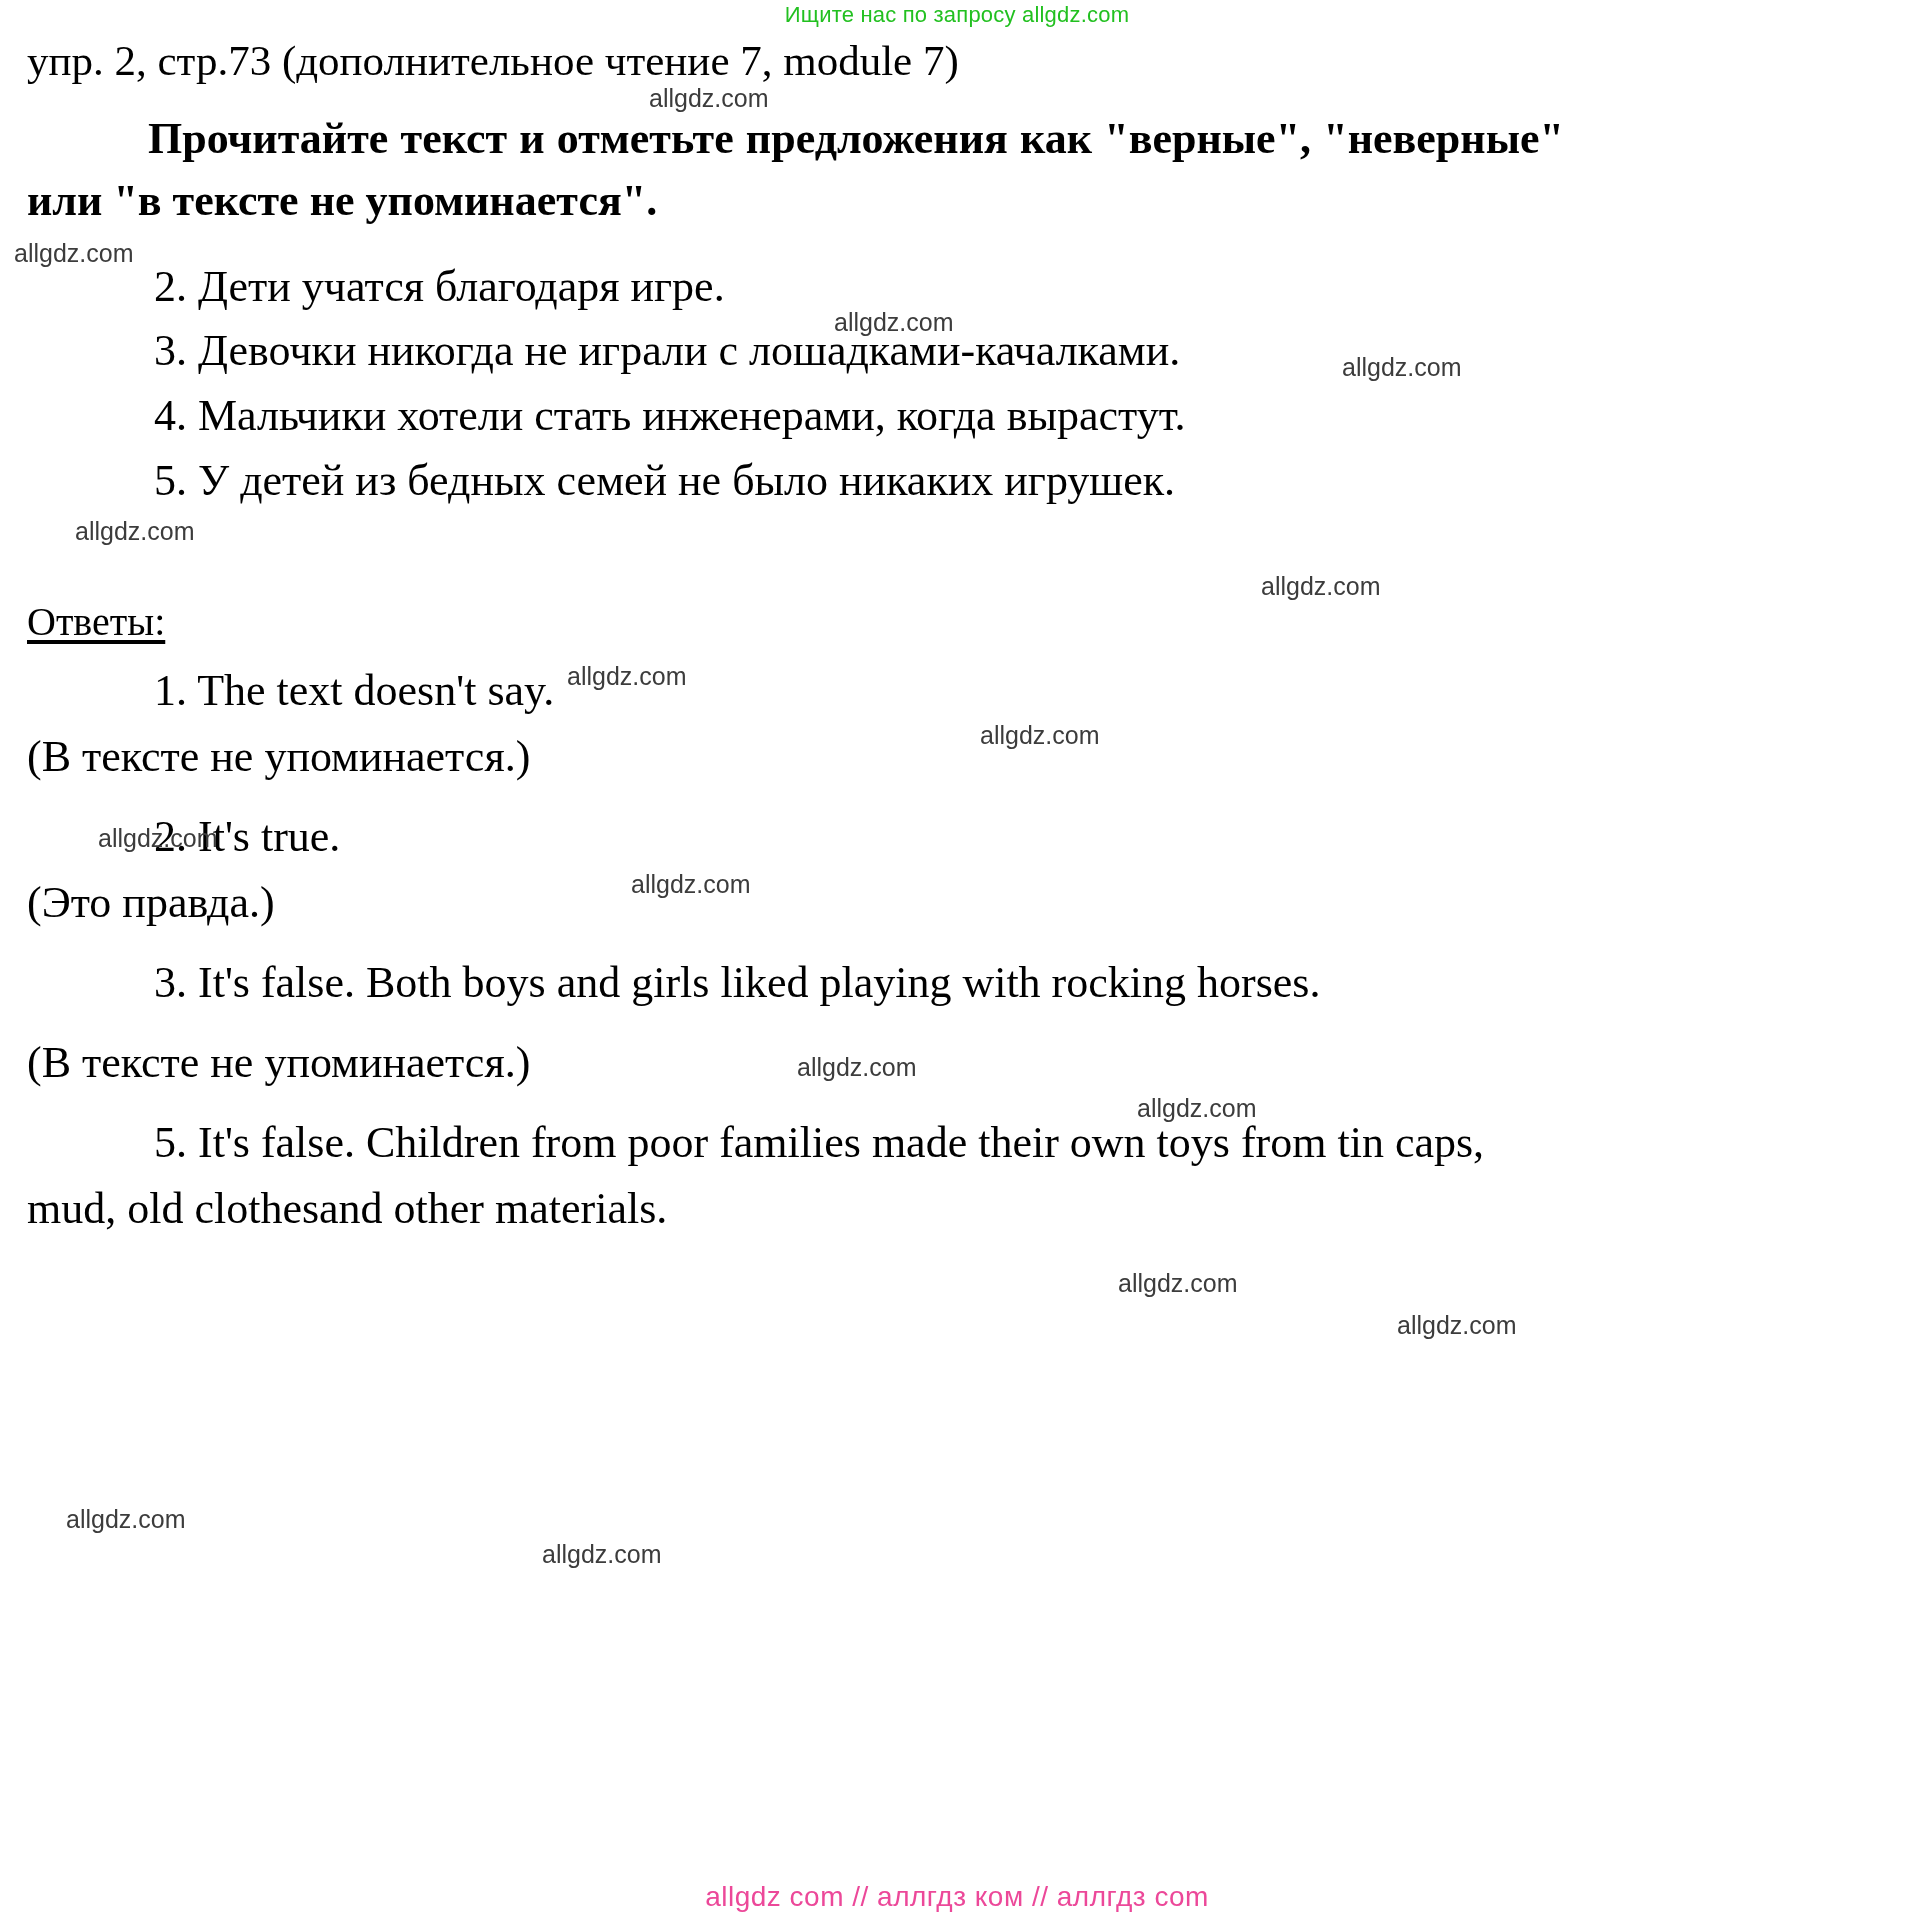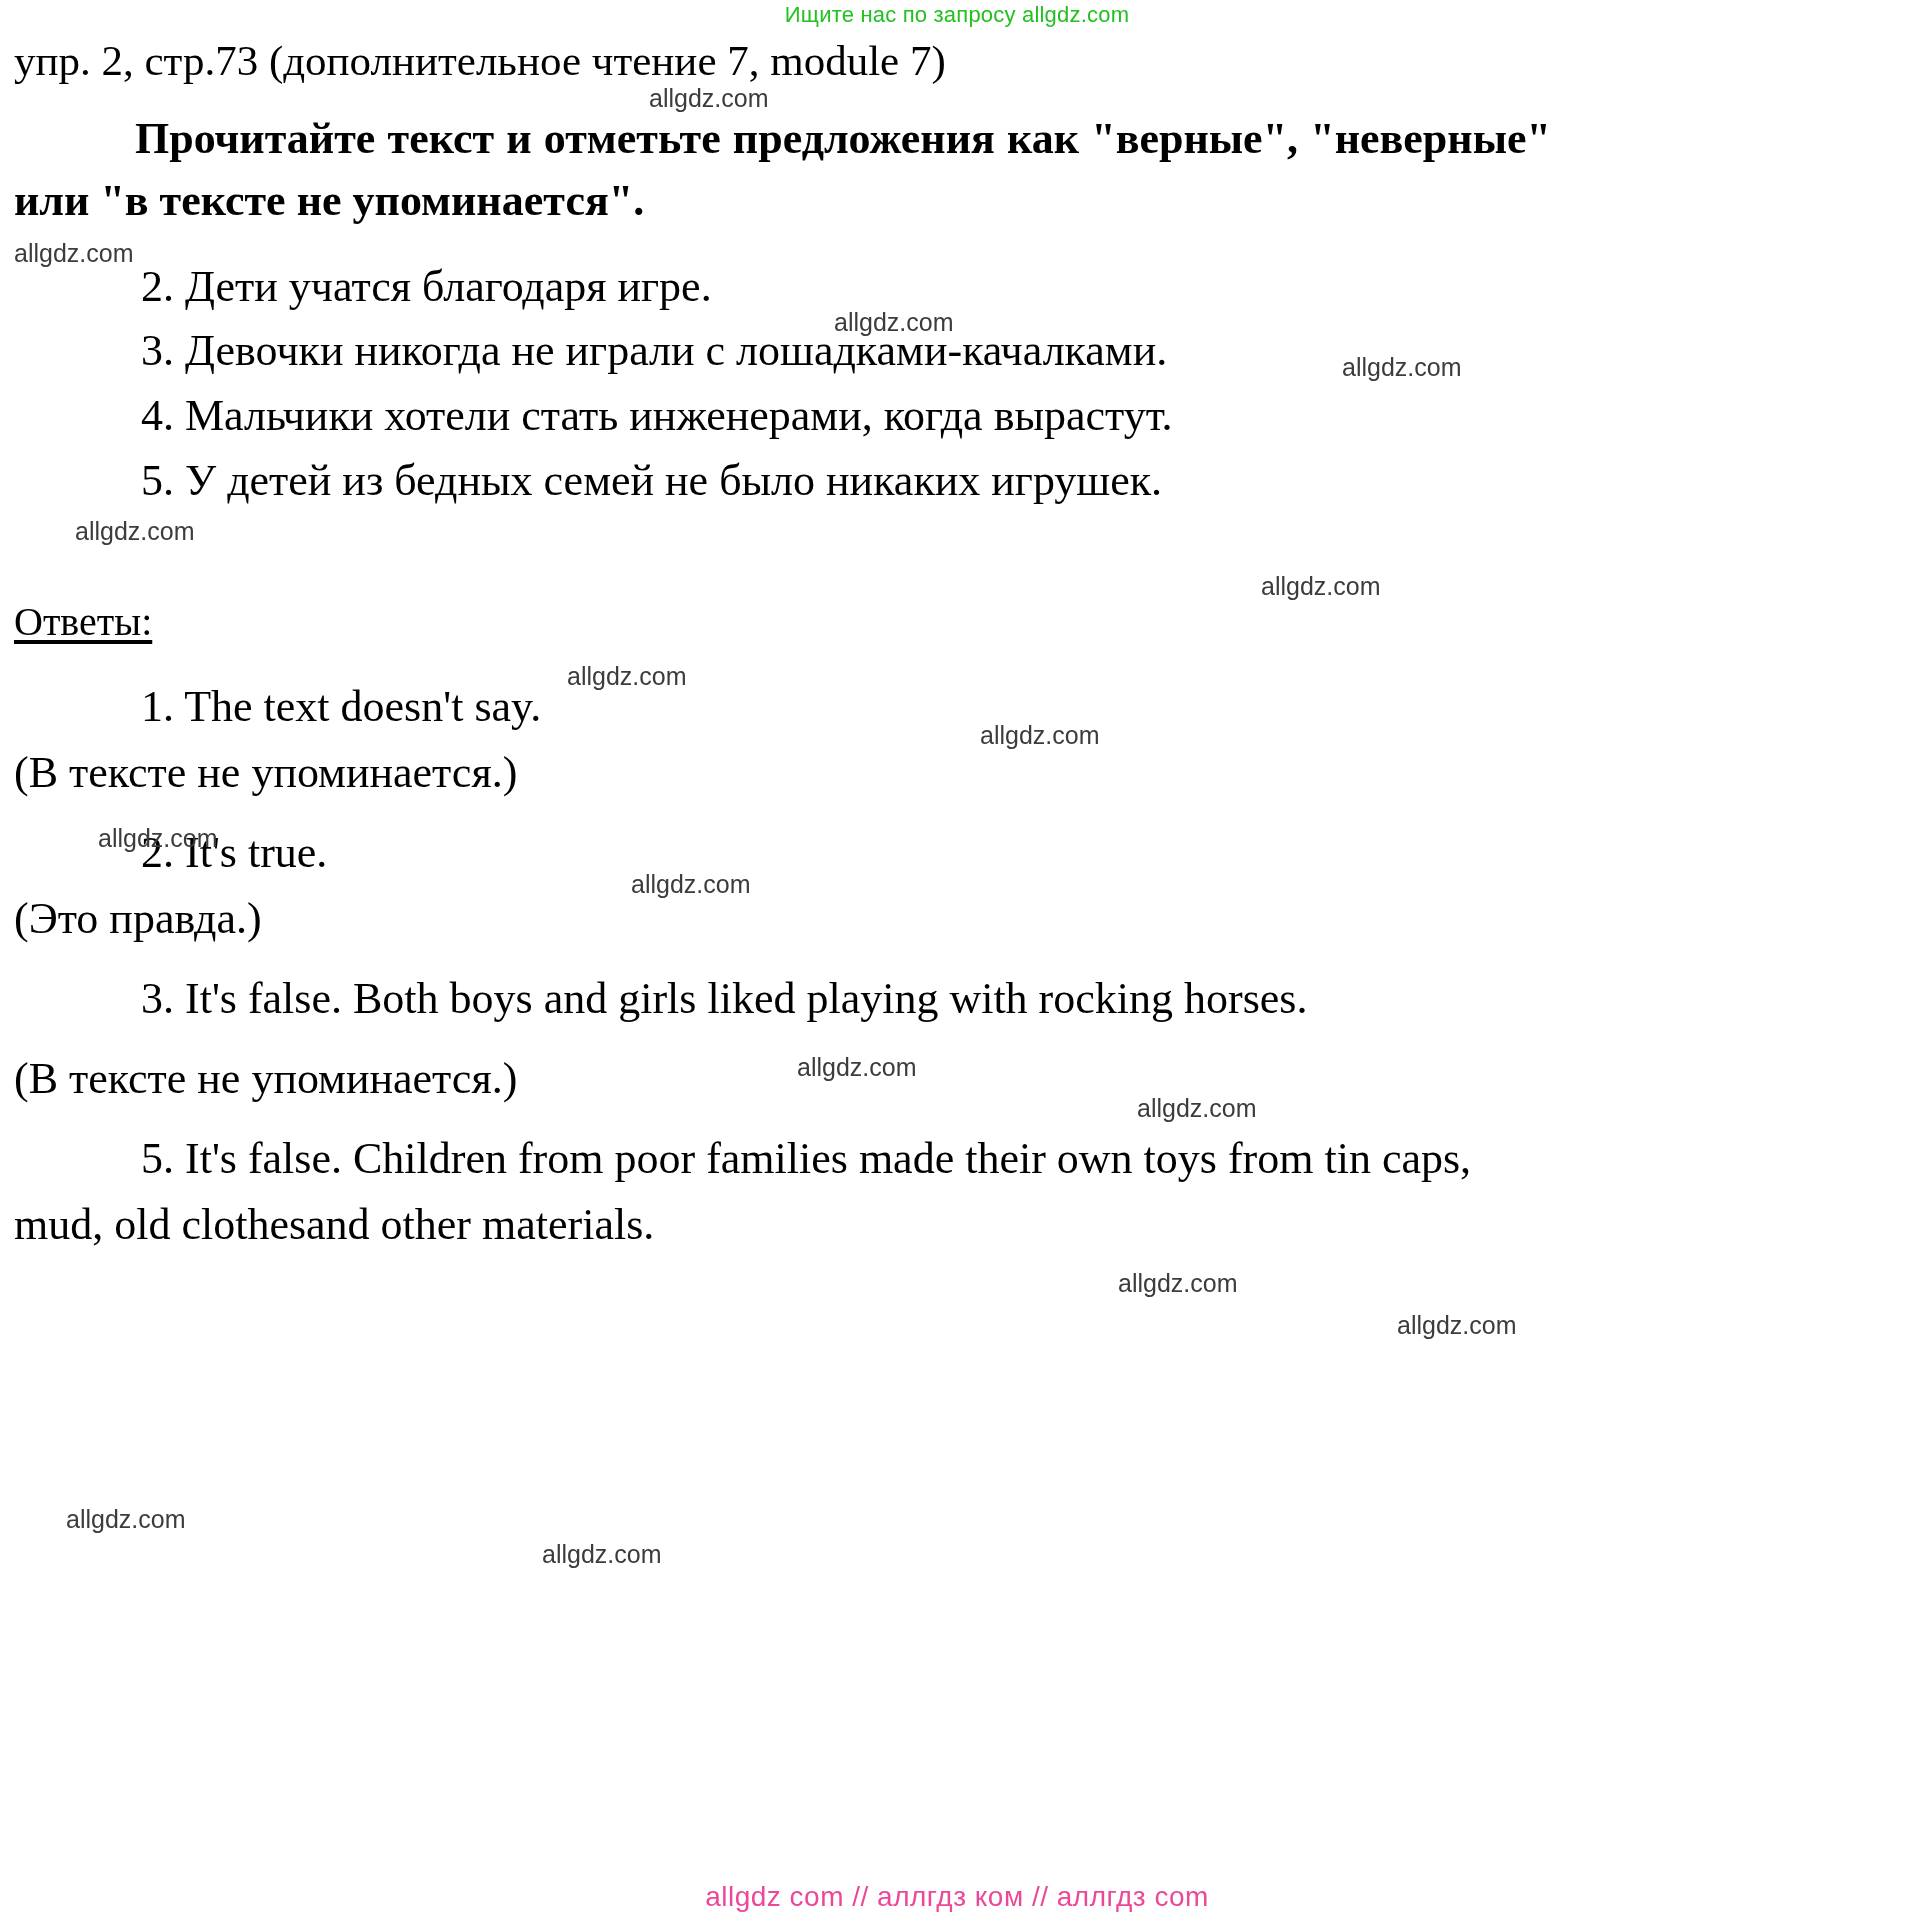"упр. 2, стр.73 (дополнительное чтение" .page { left: 14px -> 27px }
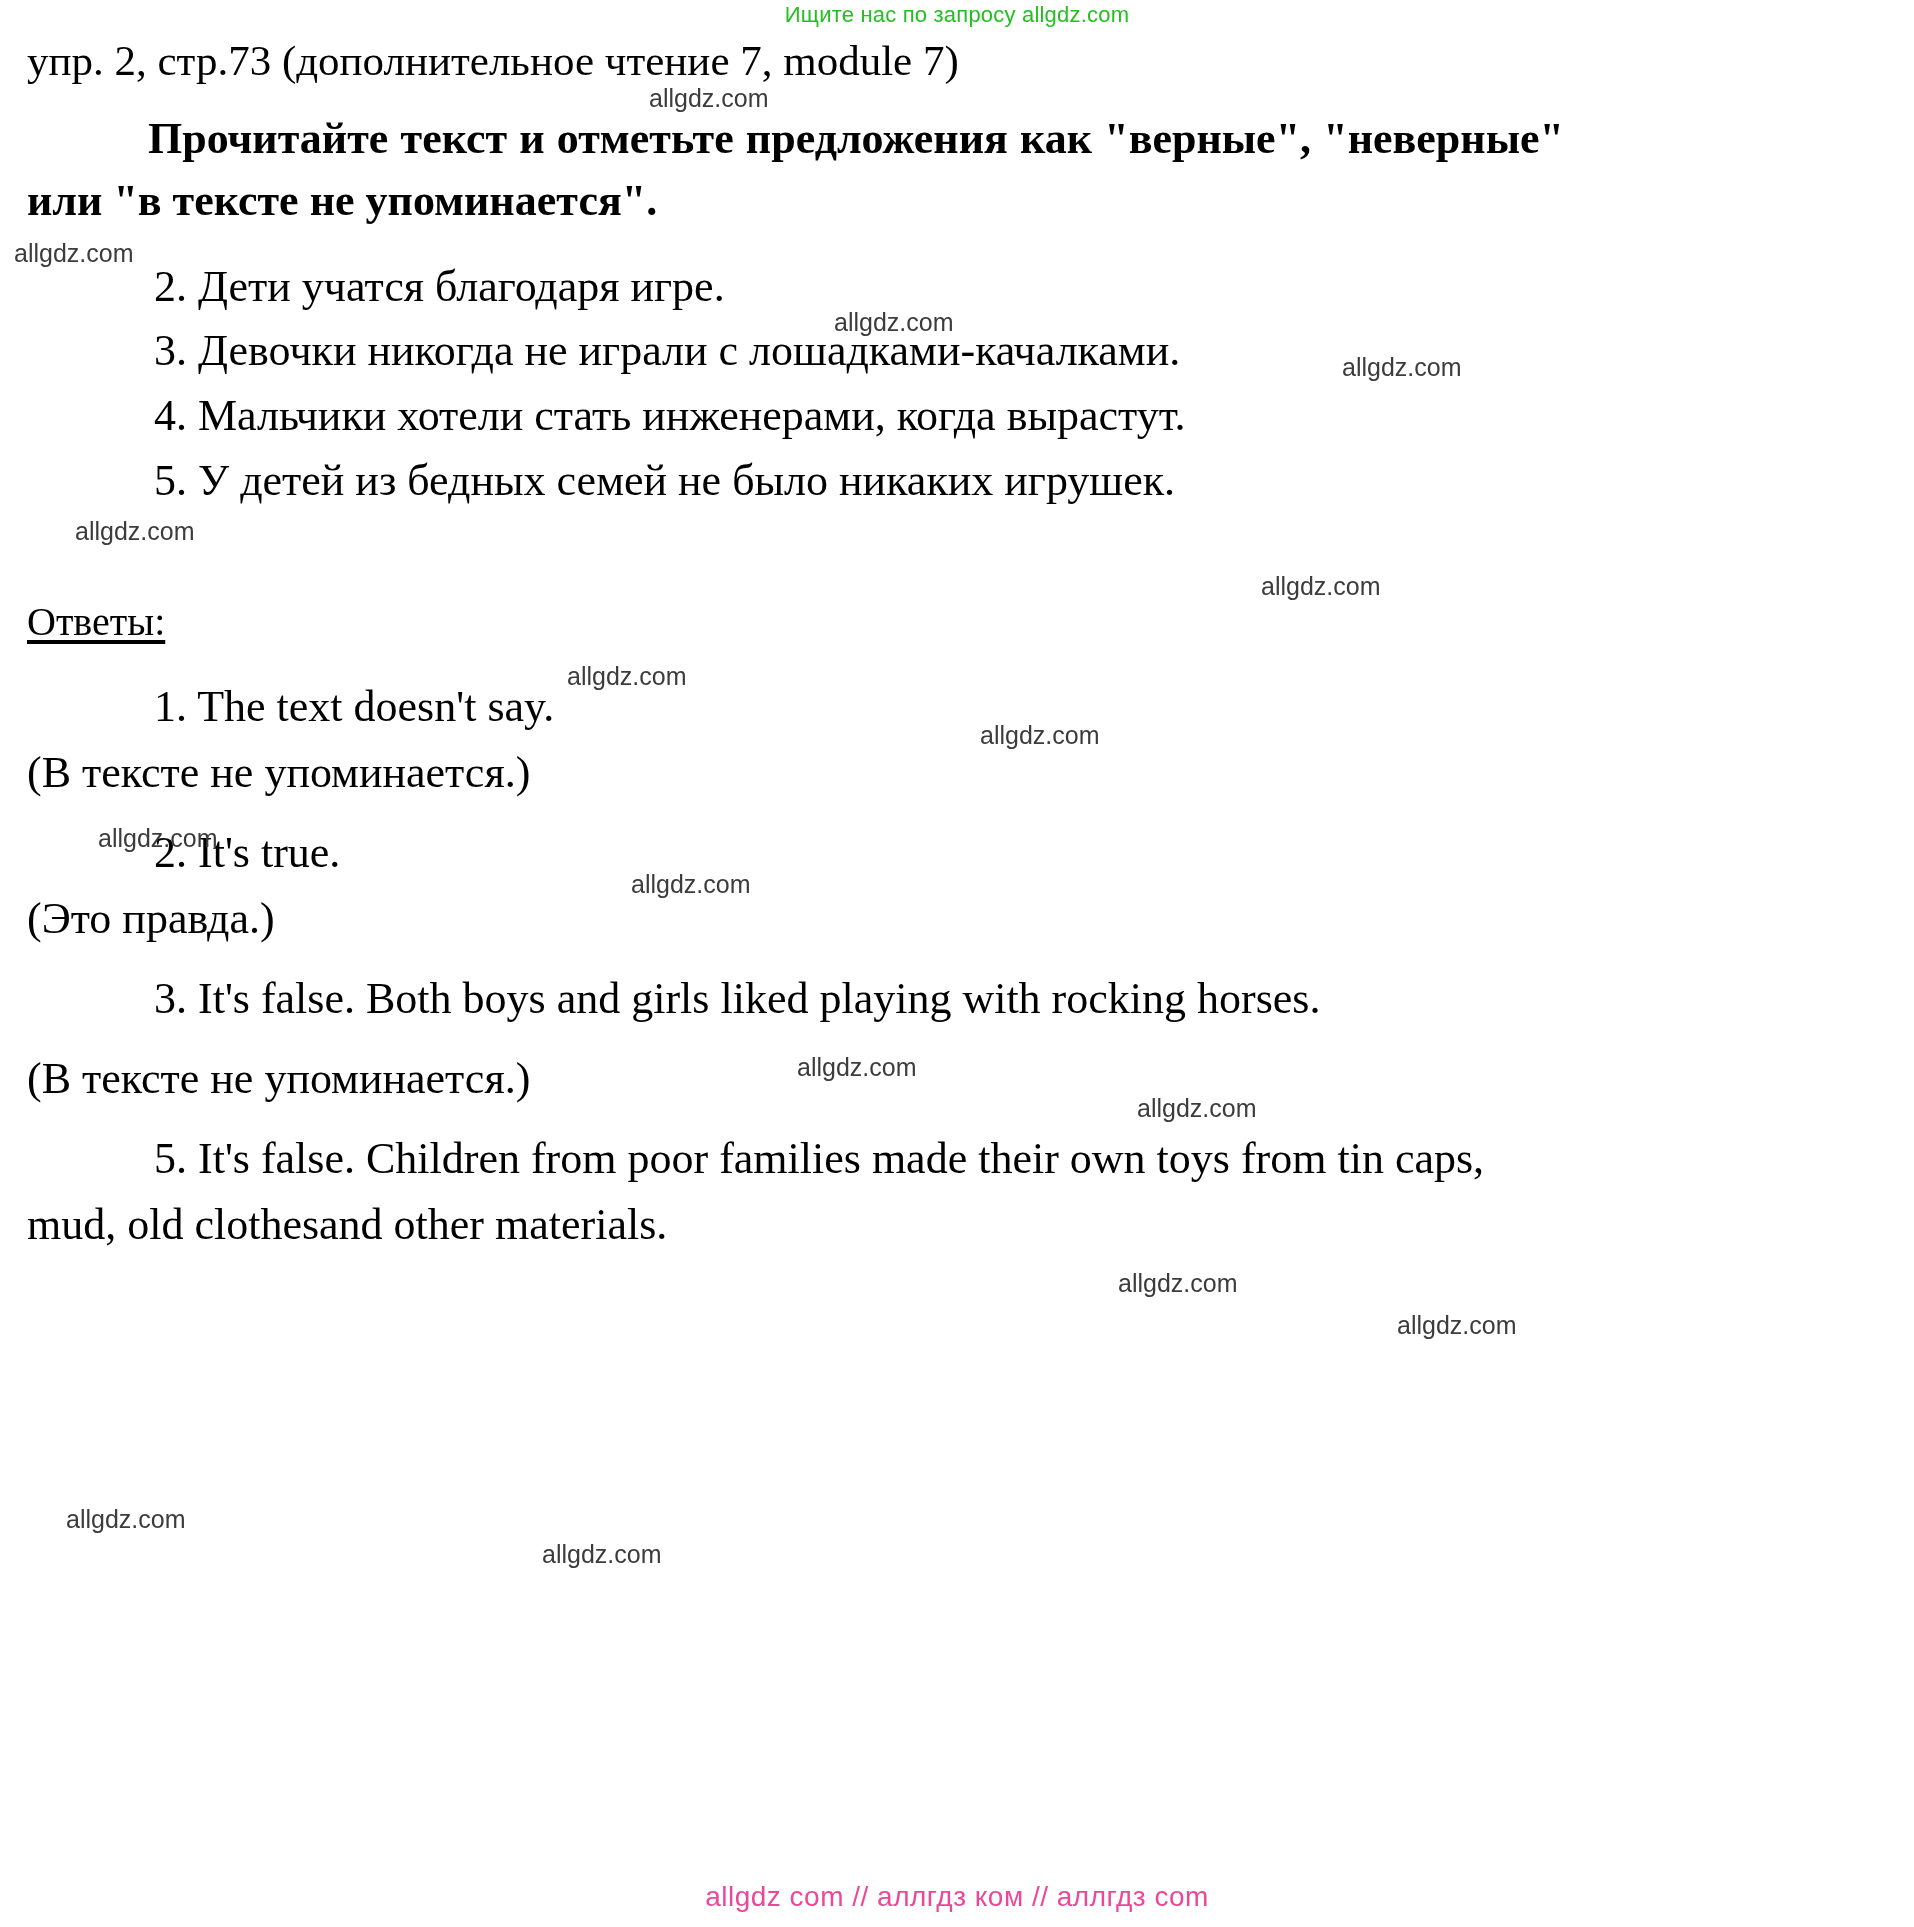"1. The text doesn't say." .answers { margin-top: 28px -> 12px }
